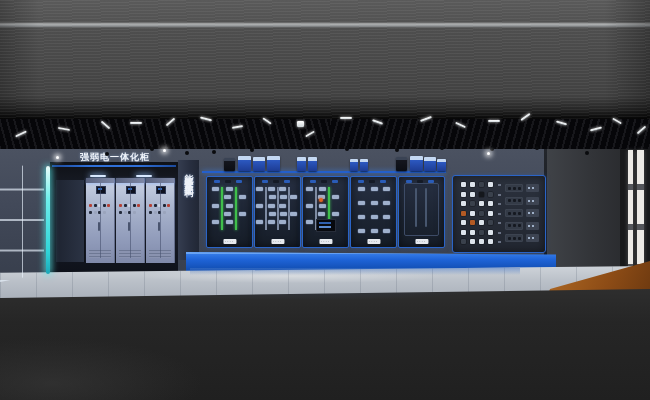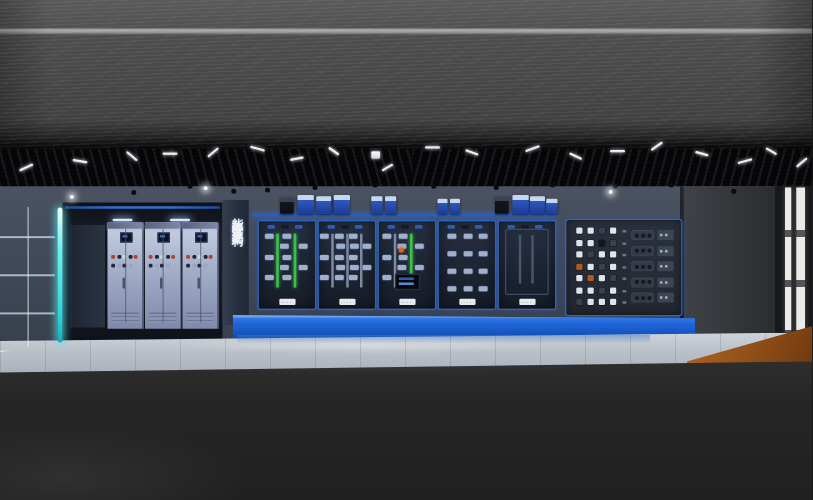"强弱电一体化柜" div.zlabel { html: none -> <div>强弱电一体化柜</div> }
